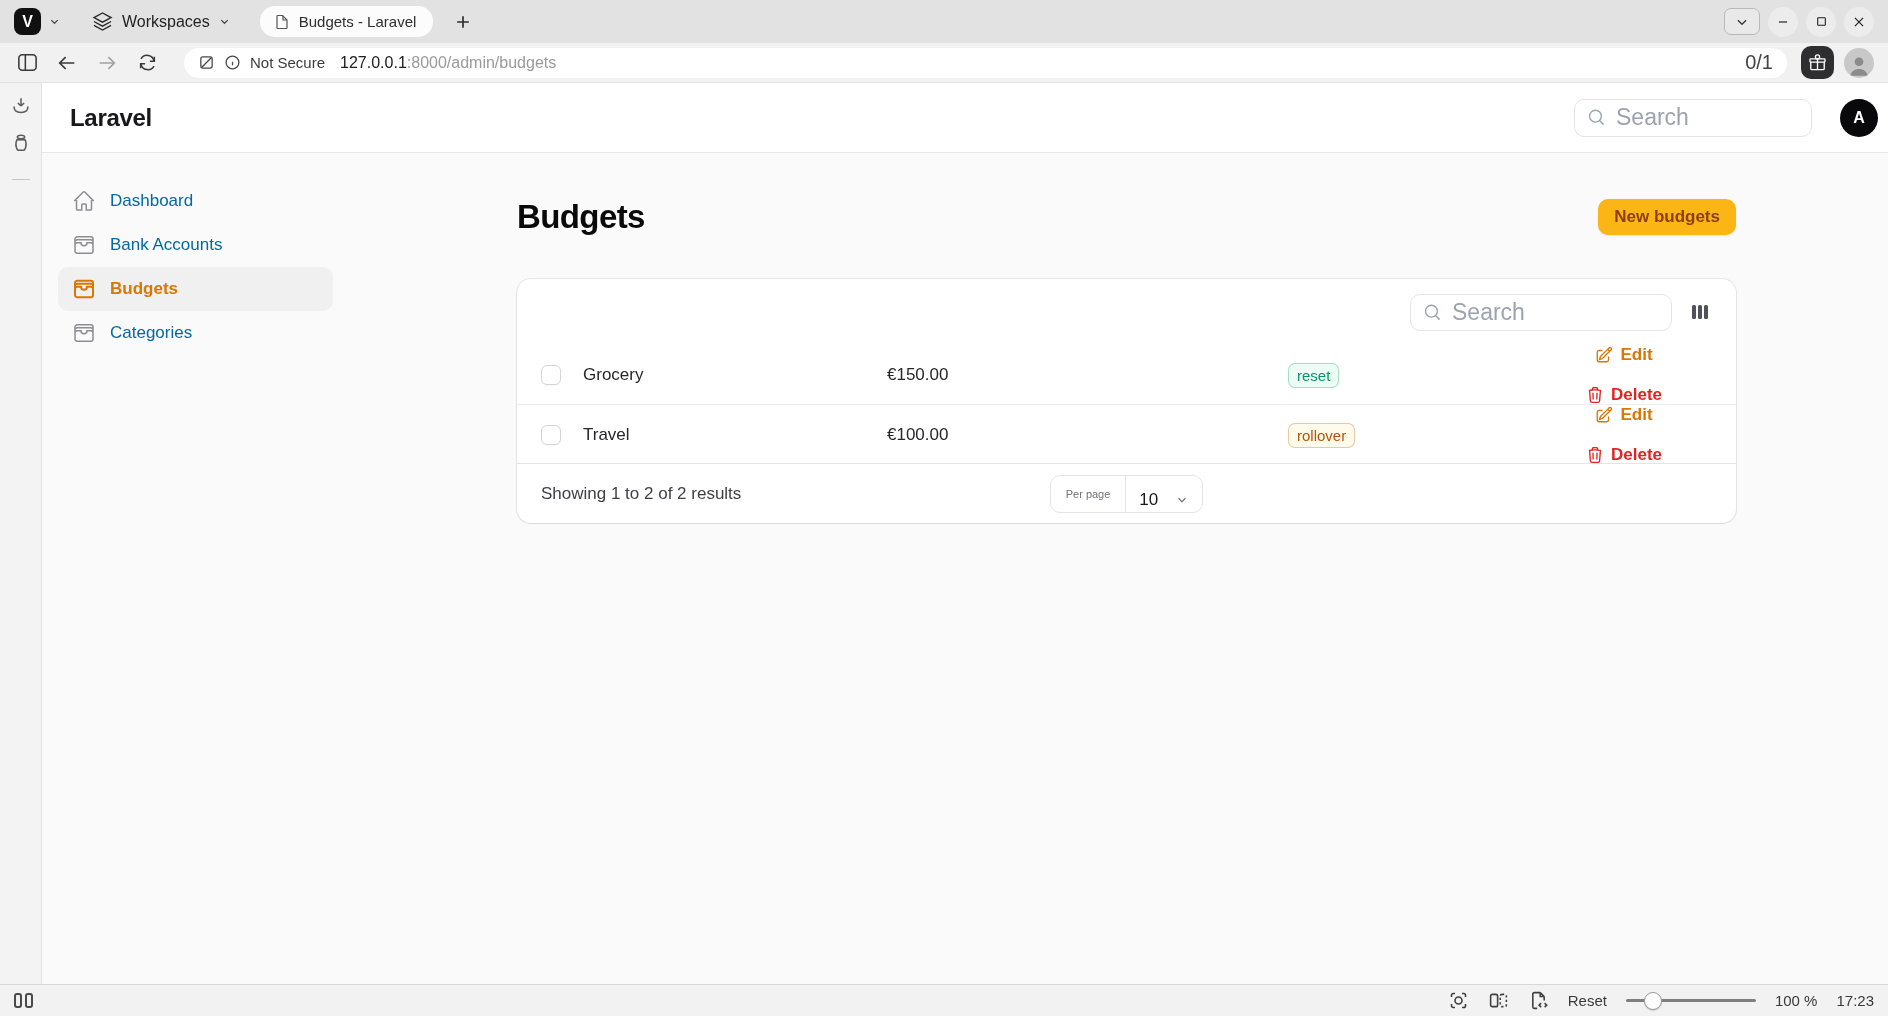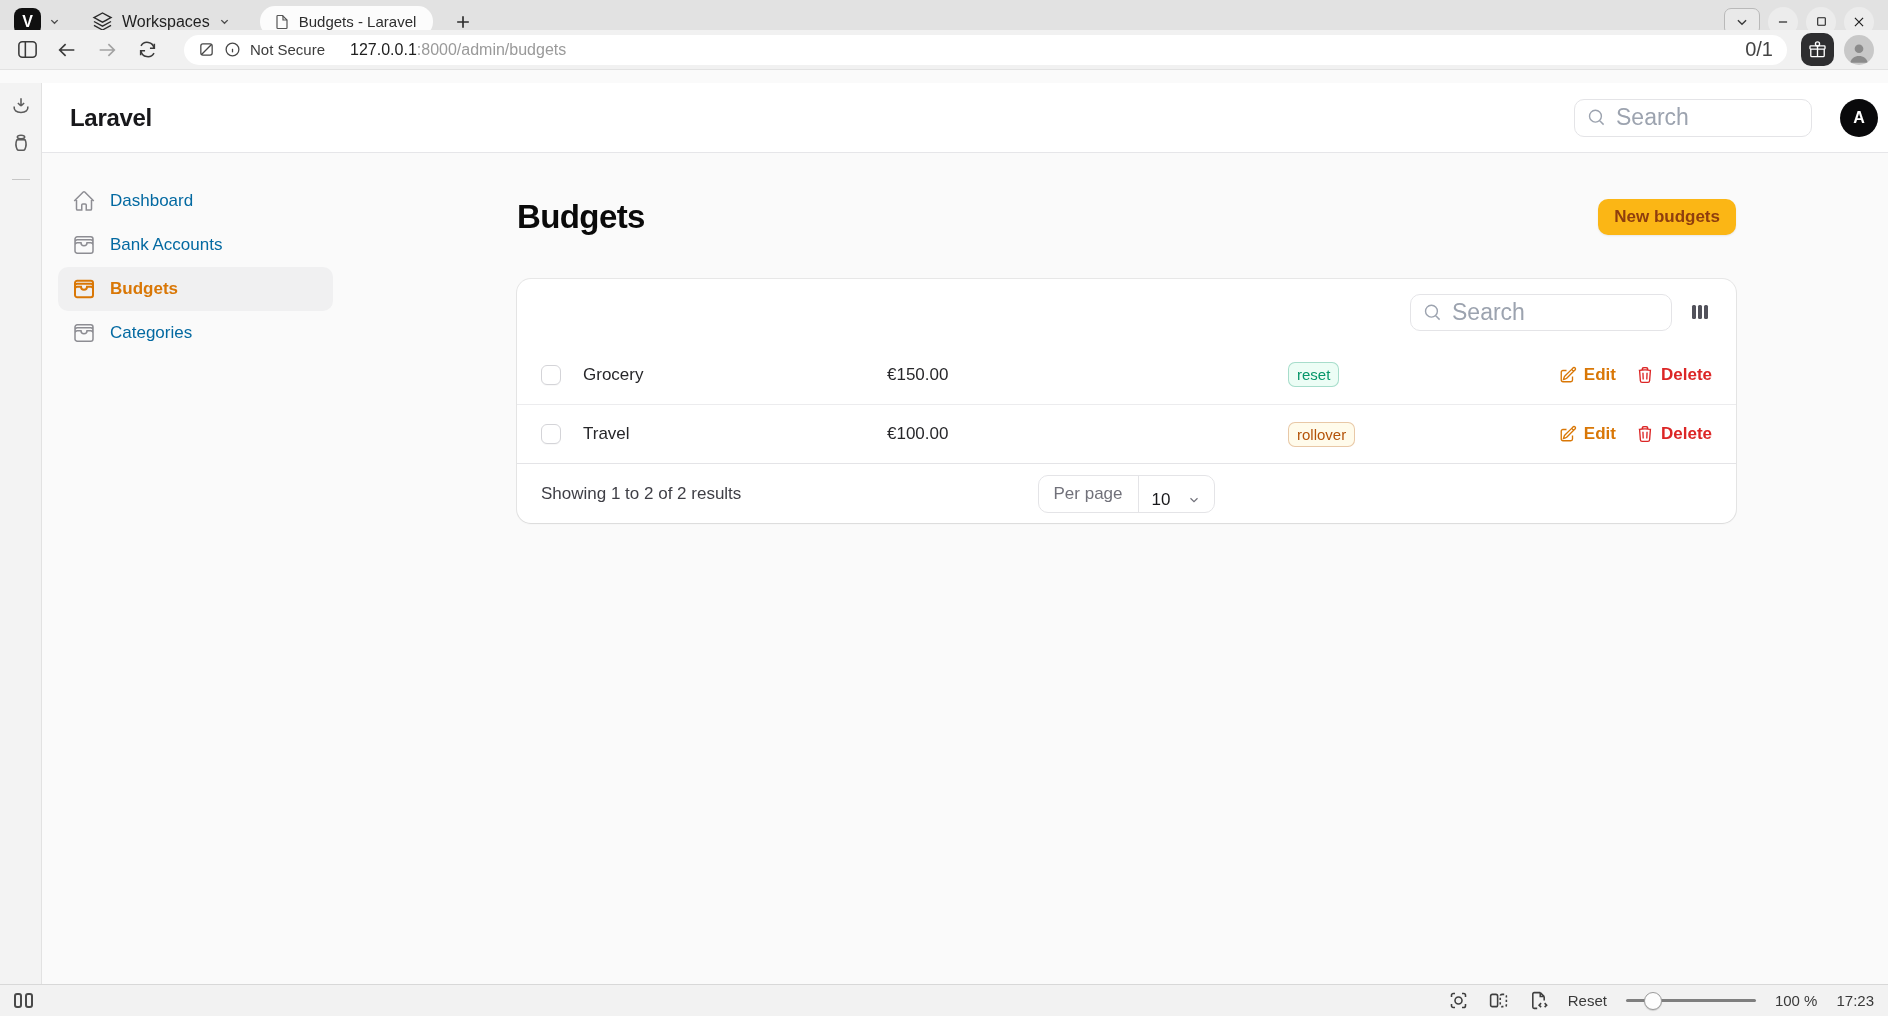"Not Secure" .navbar { top: 30px -> 43px }
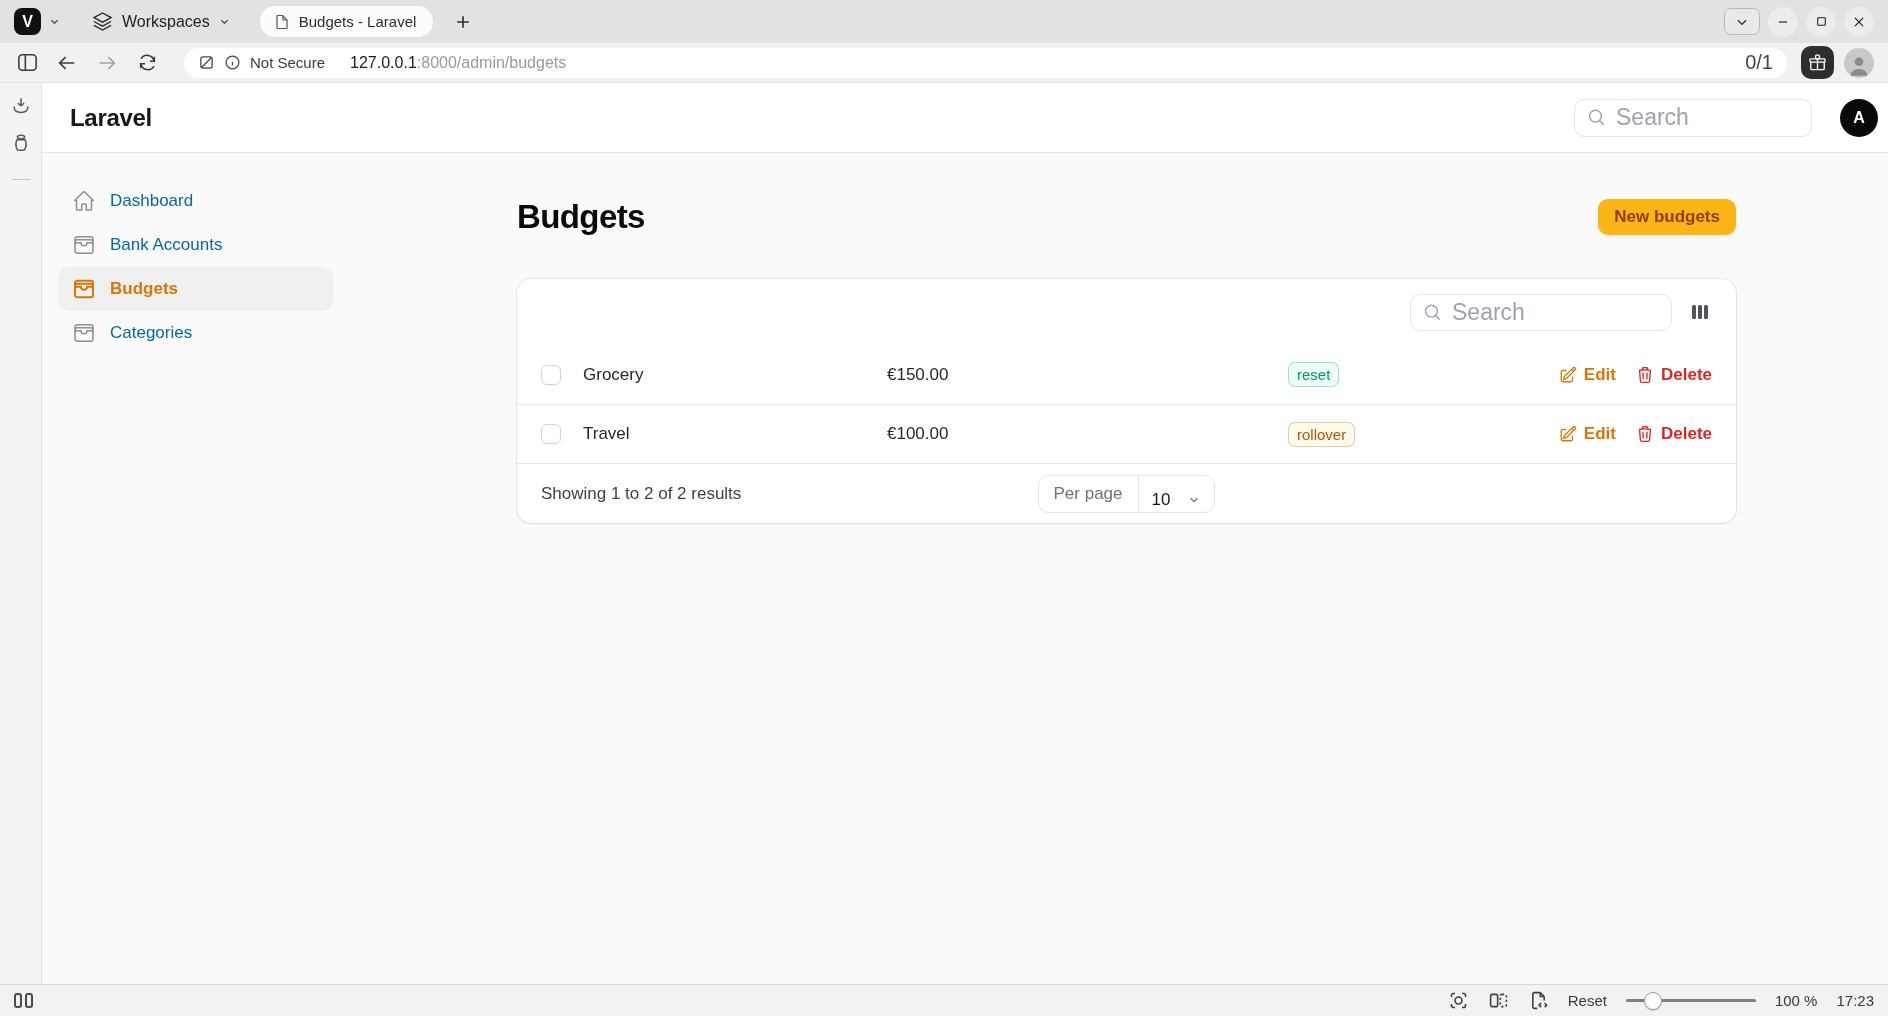"127.0.0.1:8000/admin/budgets" .url-text { margin-left: 16px -> 6px }
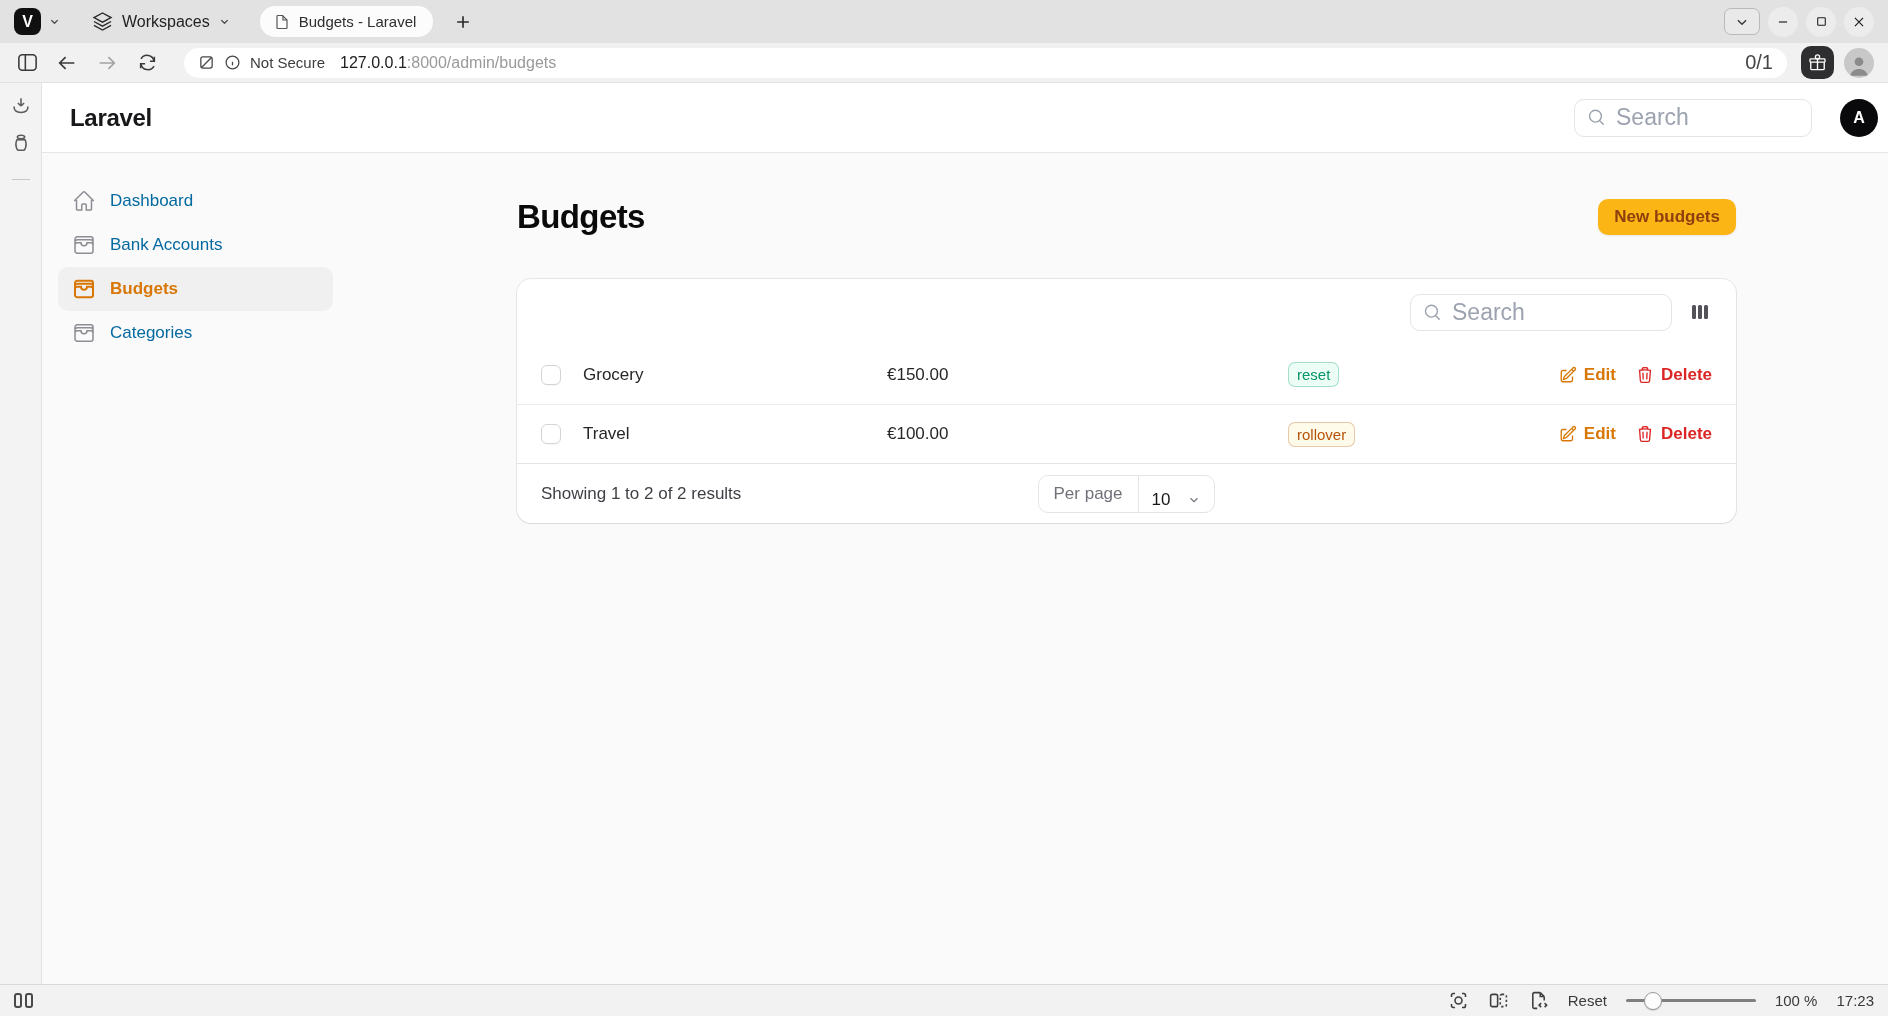"Edit" .cell-actions { flex-direction: none -> column }
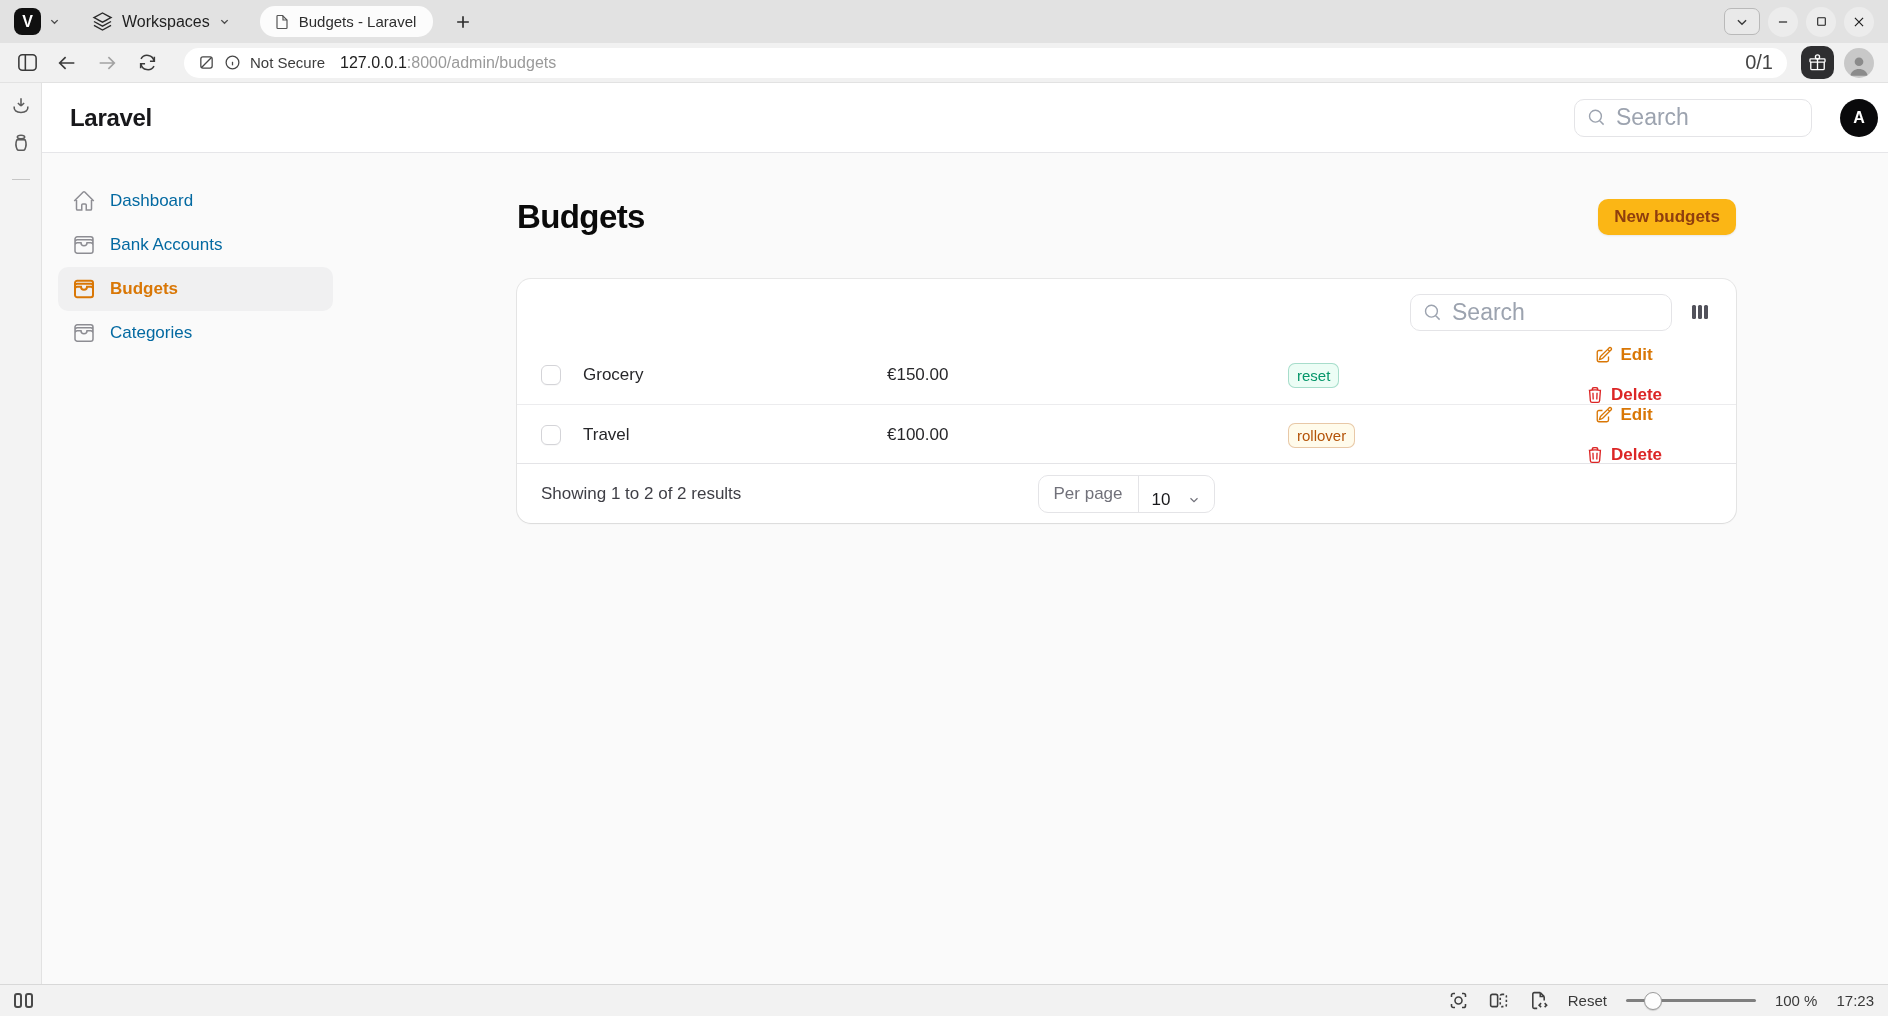"Per page" .perpage-label { font-size: 17px -> 11px }
